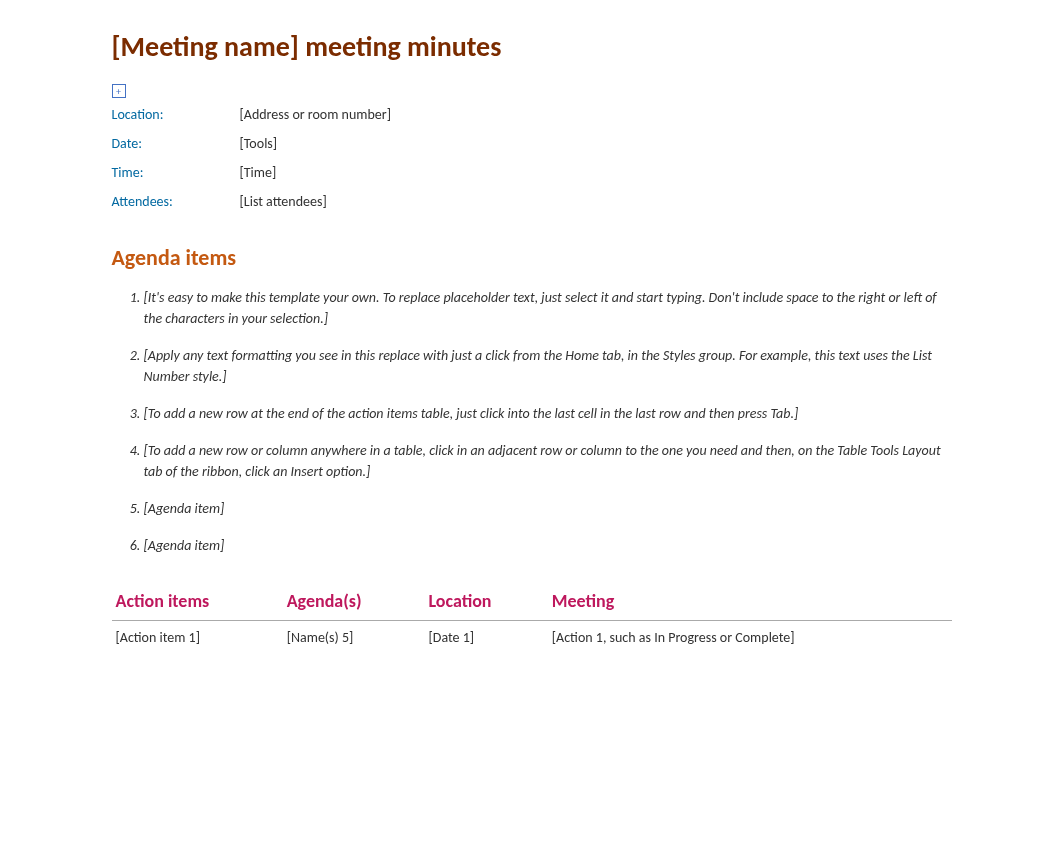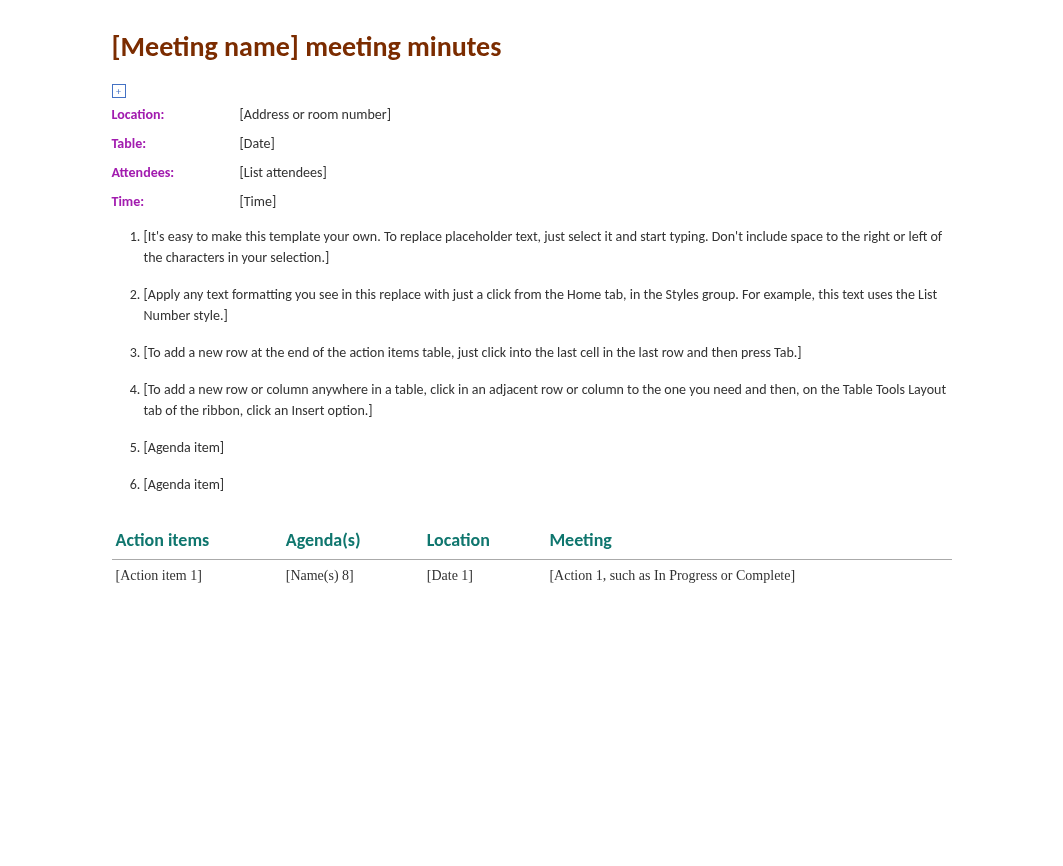"Location:" .info-table td.label-col { color: #a21caf -> #0369a1; font-weight: bold -> none }
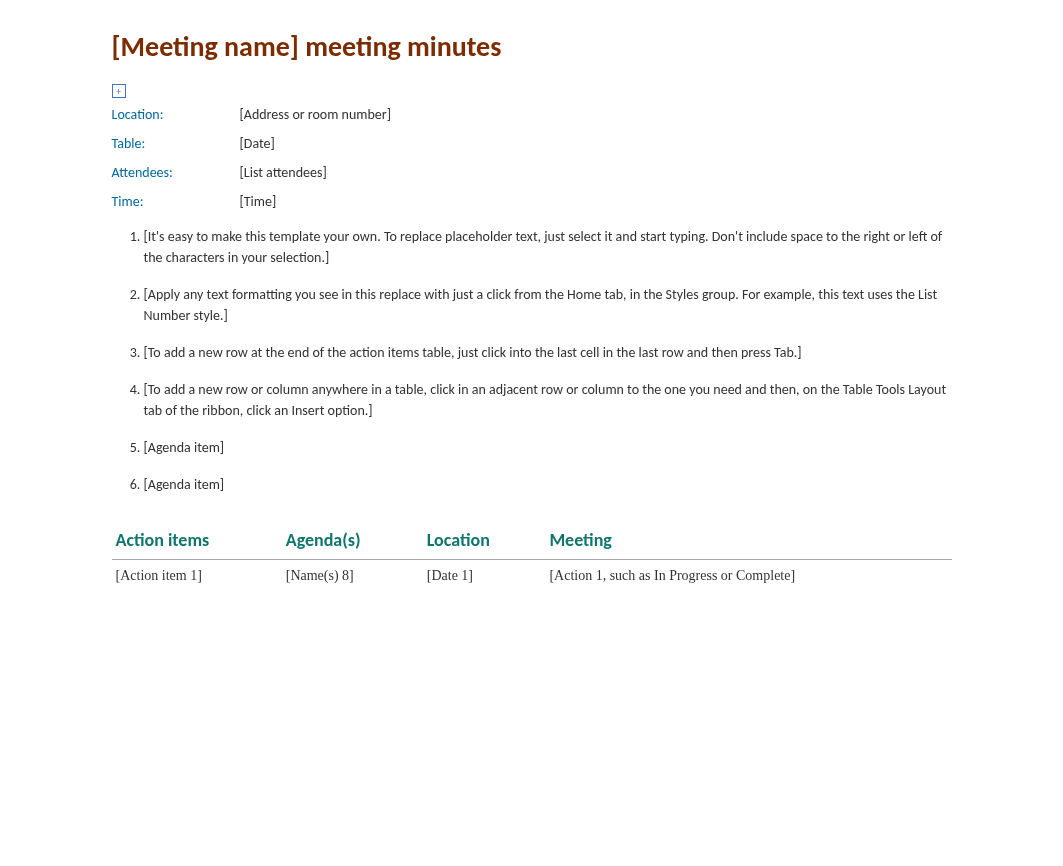"Table:" td.label-col { text: Table -> Date }
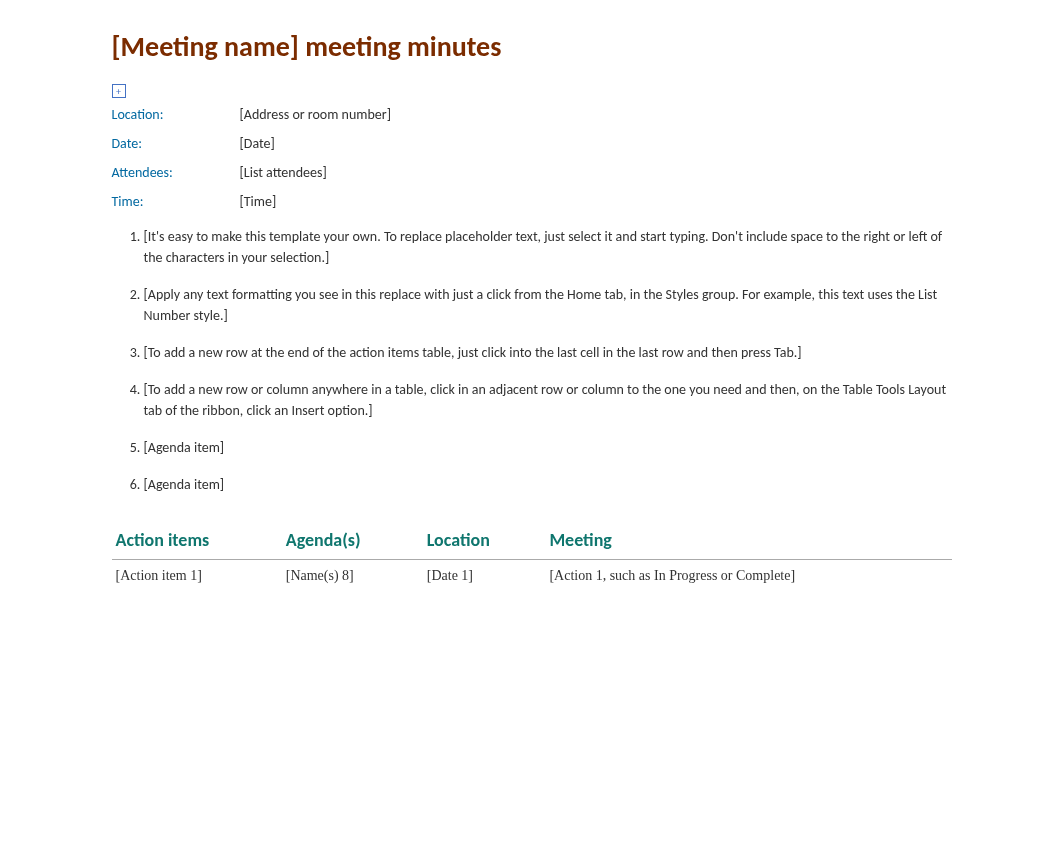"[Date]" td.value-col { text: Date -> Tools }
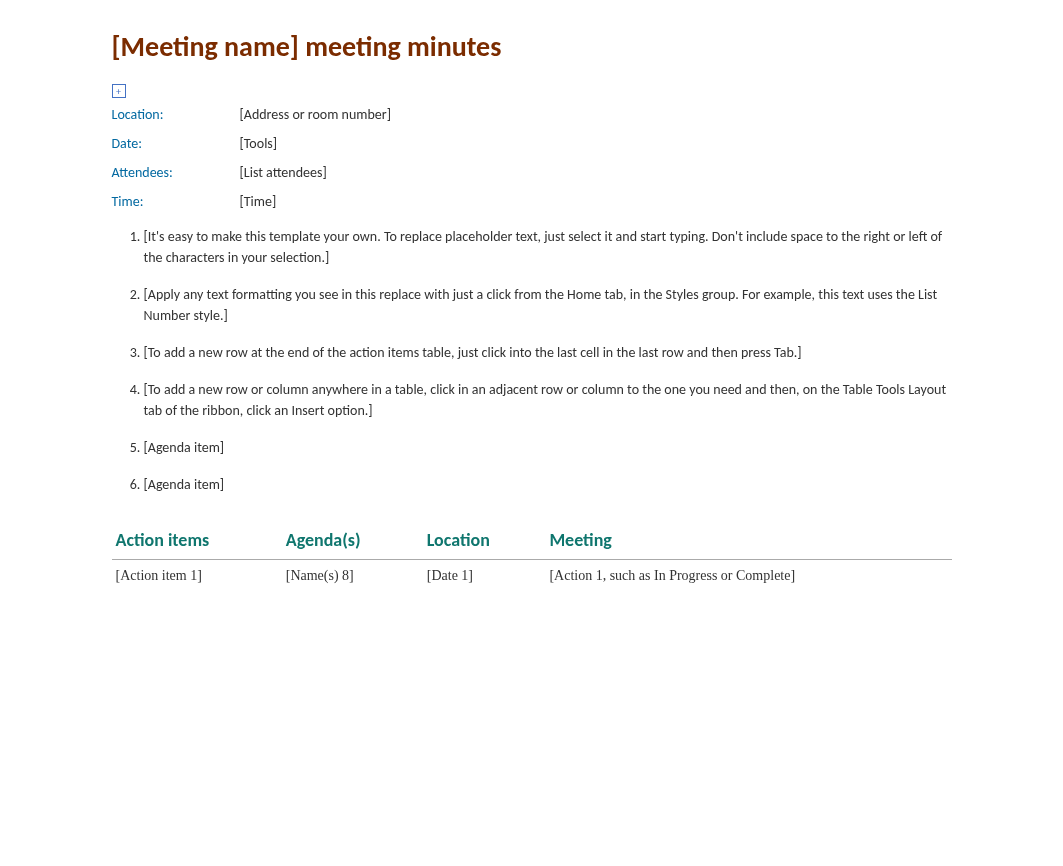"Attendees:" tr { order: before "Time:" -> after "Time:" }
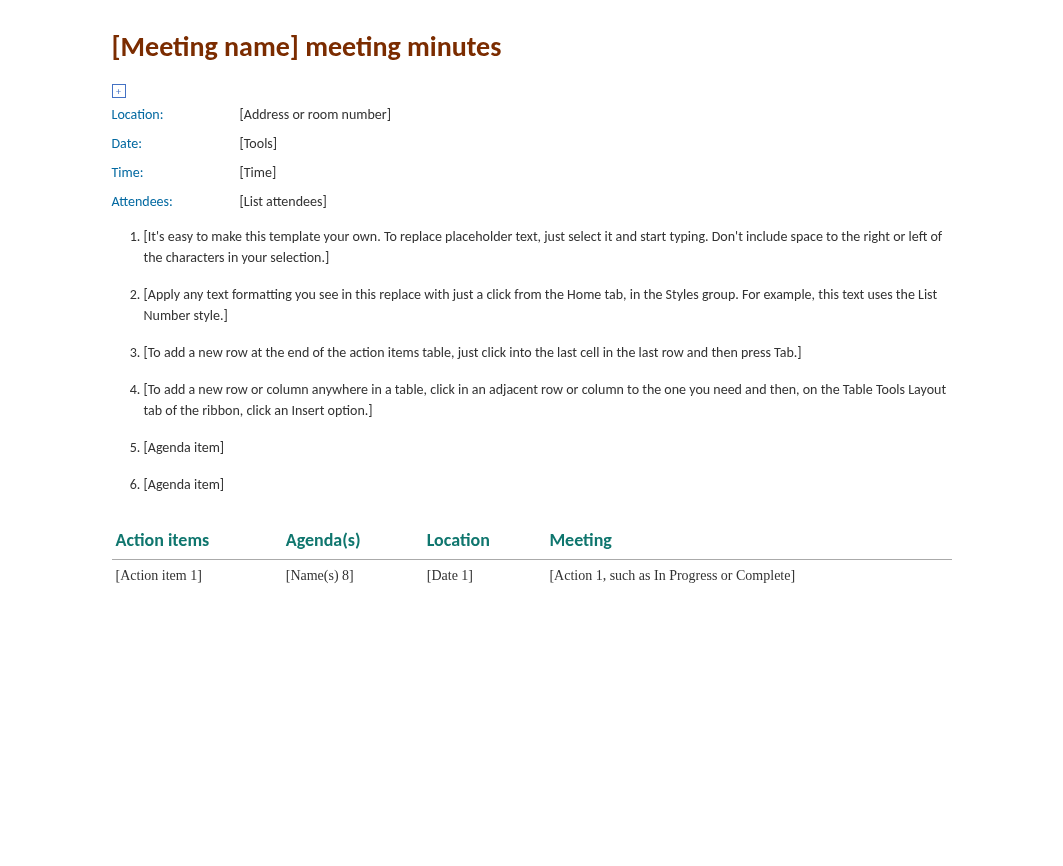"Agenda items" div.section-heading { html: none -> <div>Agenda items</div> }
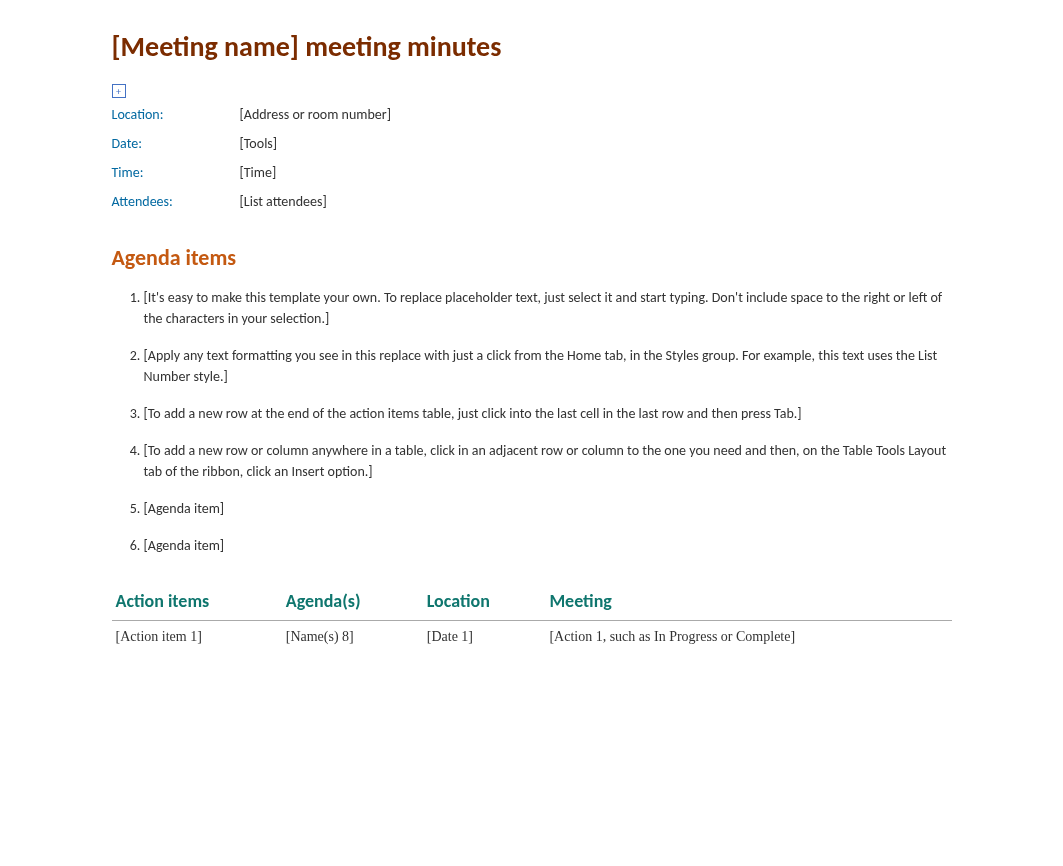"[It's easy to make this" .agenda-list { font-style: none -> italic }
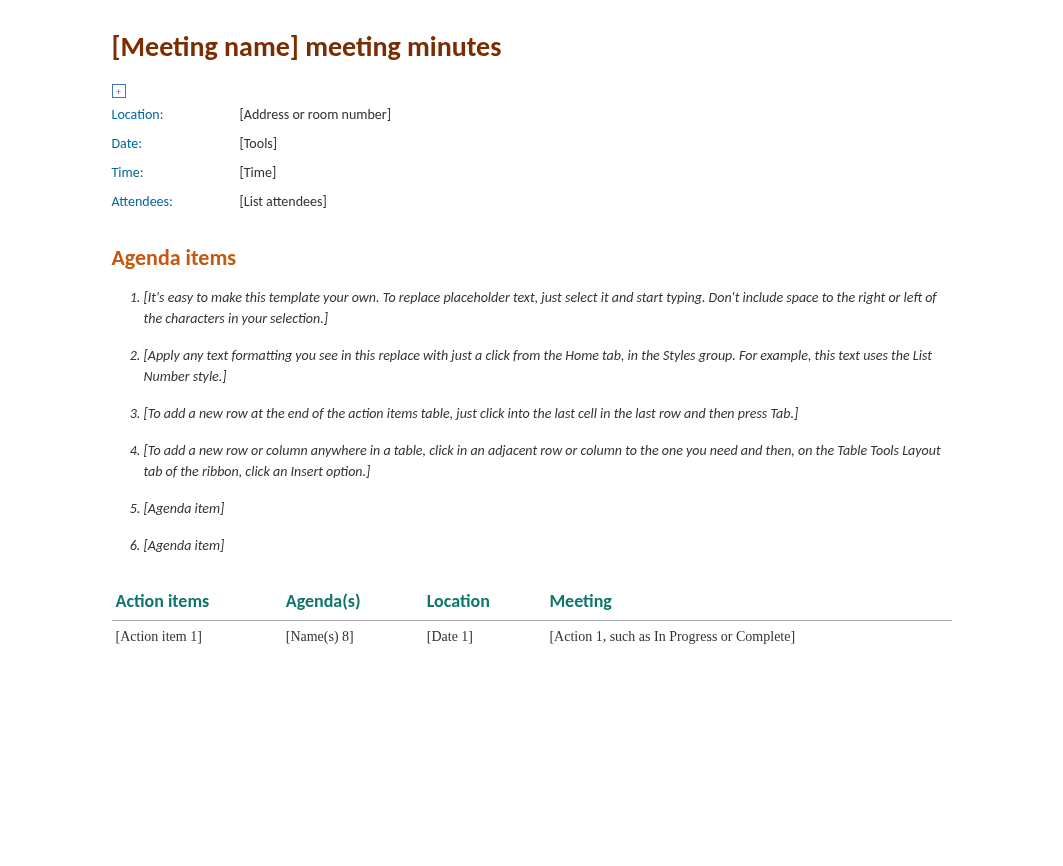"Action items" .action-table th { color: #0f766e -> #be185d }
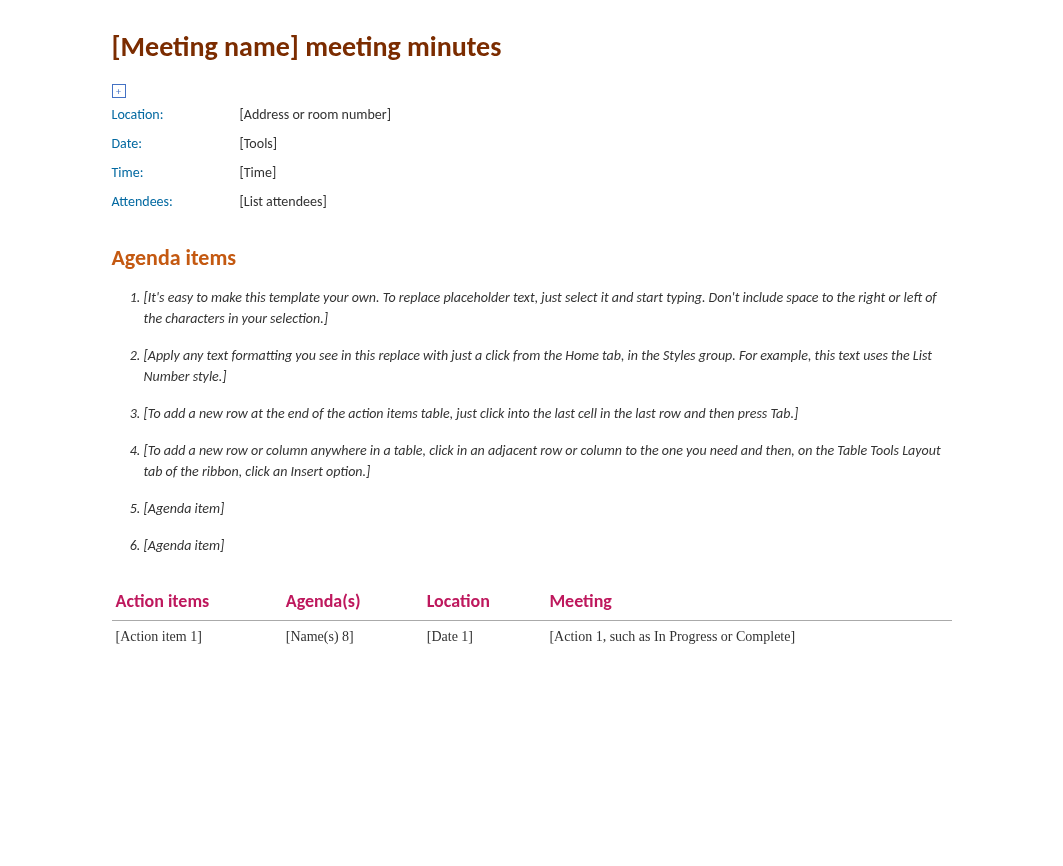"[Action item 1]" .action-table tr:first-child td { font-family: Liberation Serif, serif -> none }
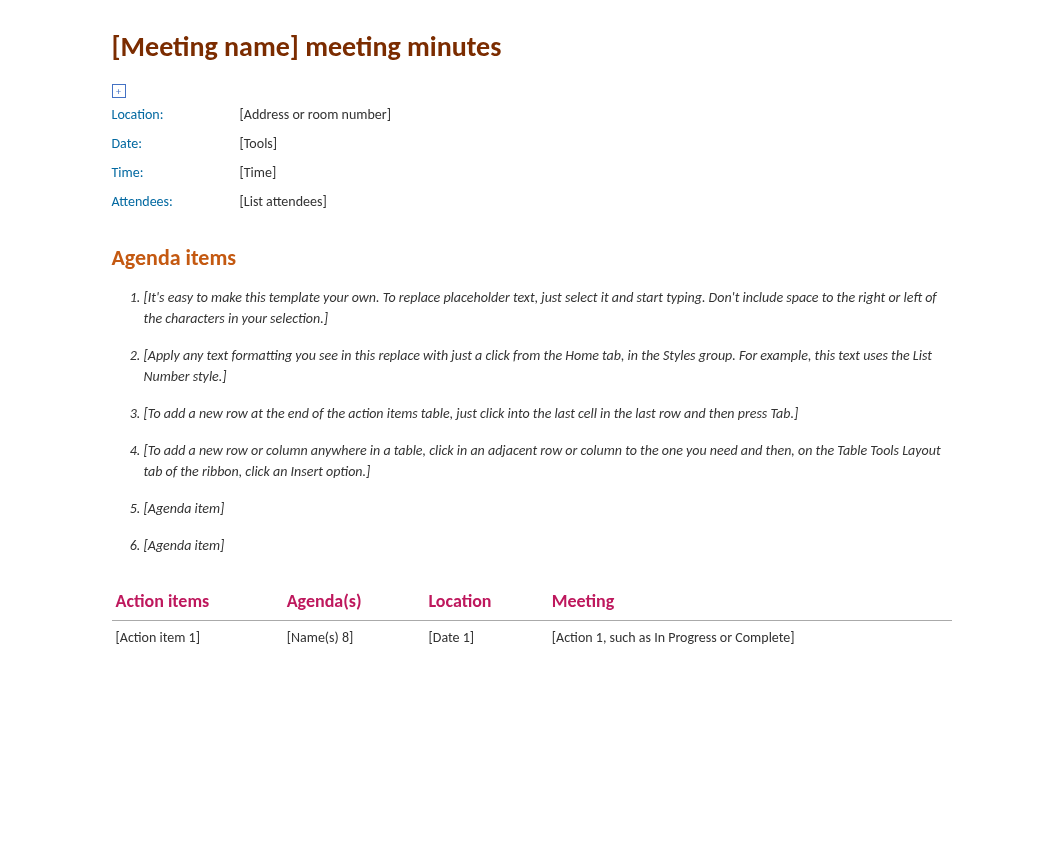"[Name(s) 8]" td { text: 8 -> 5 }
